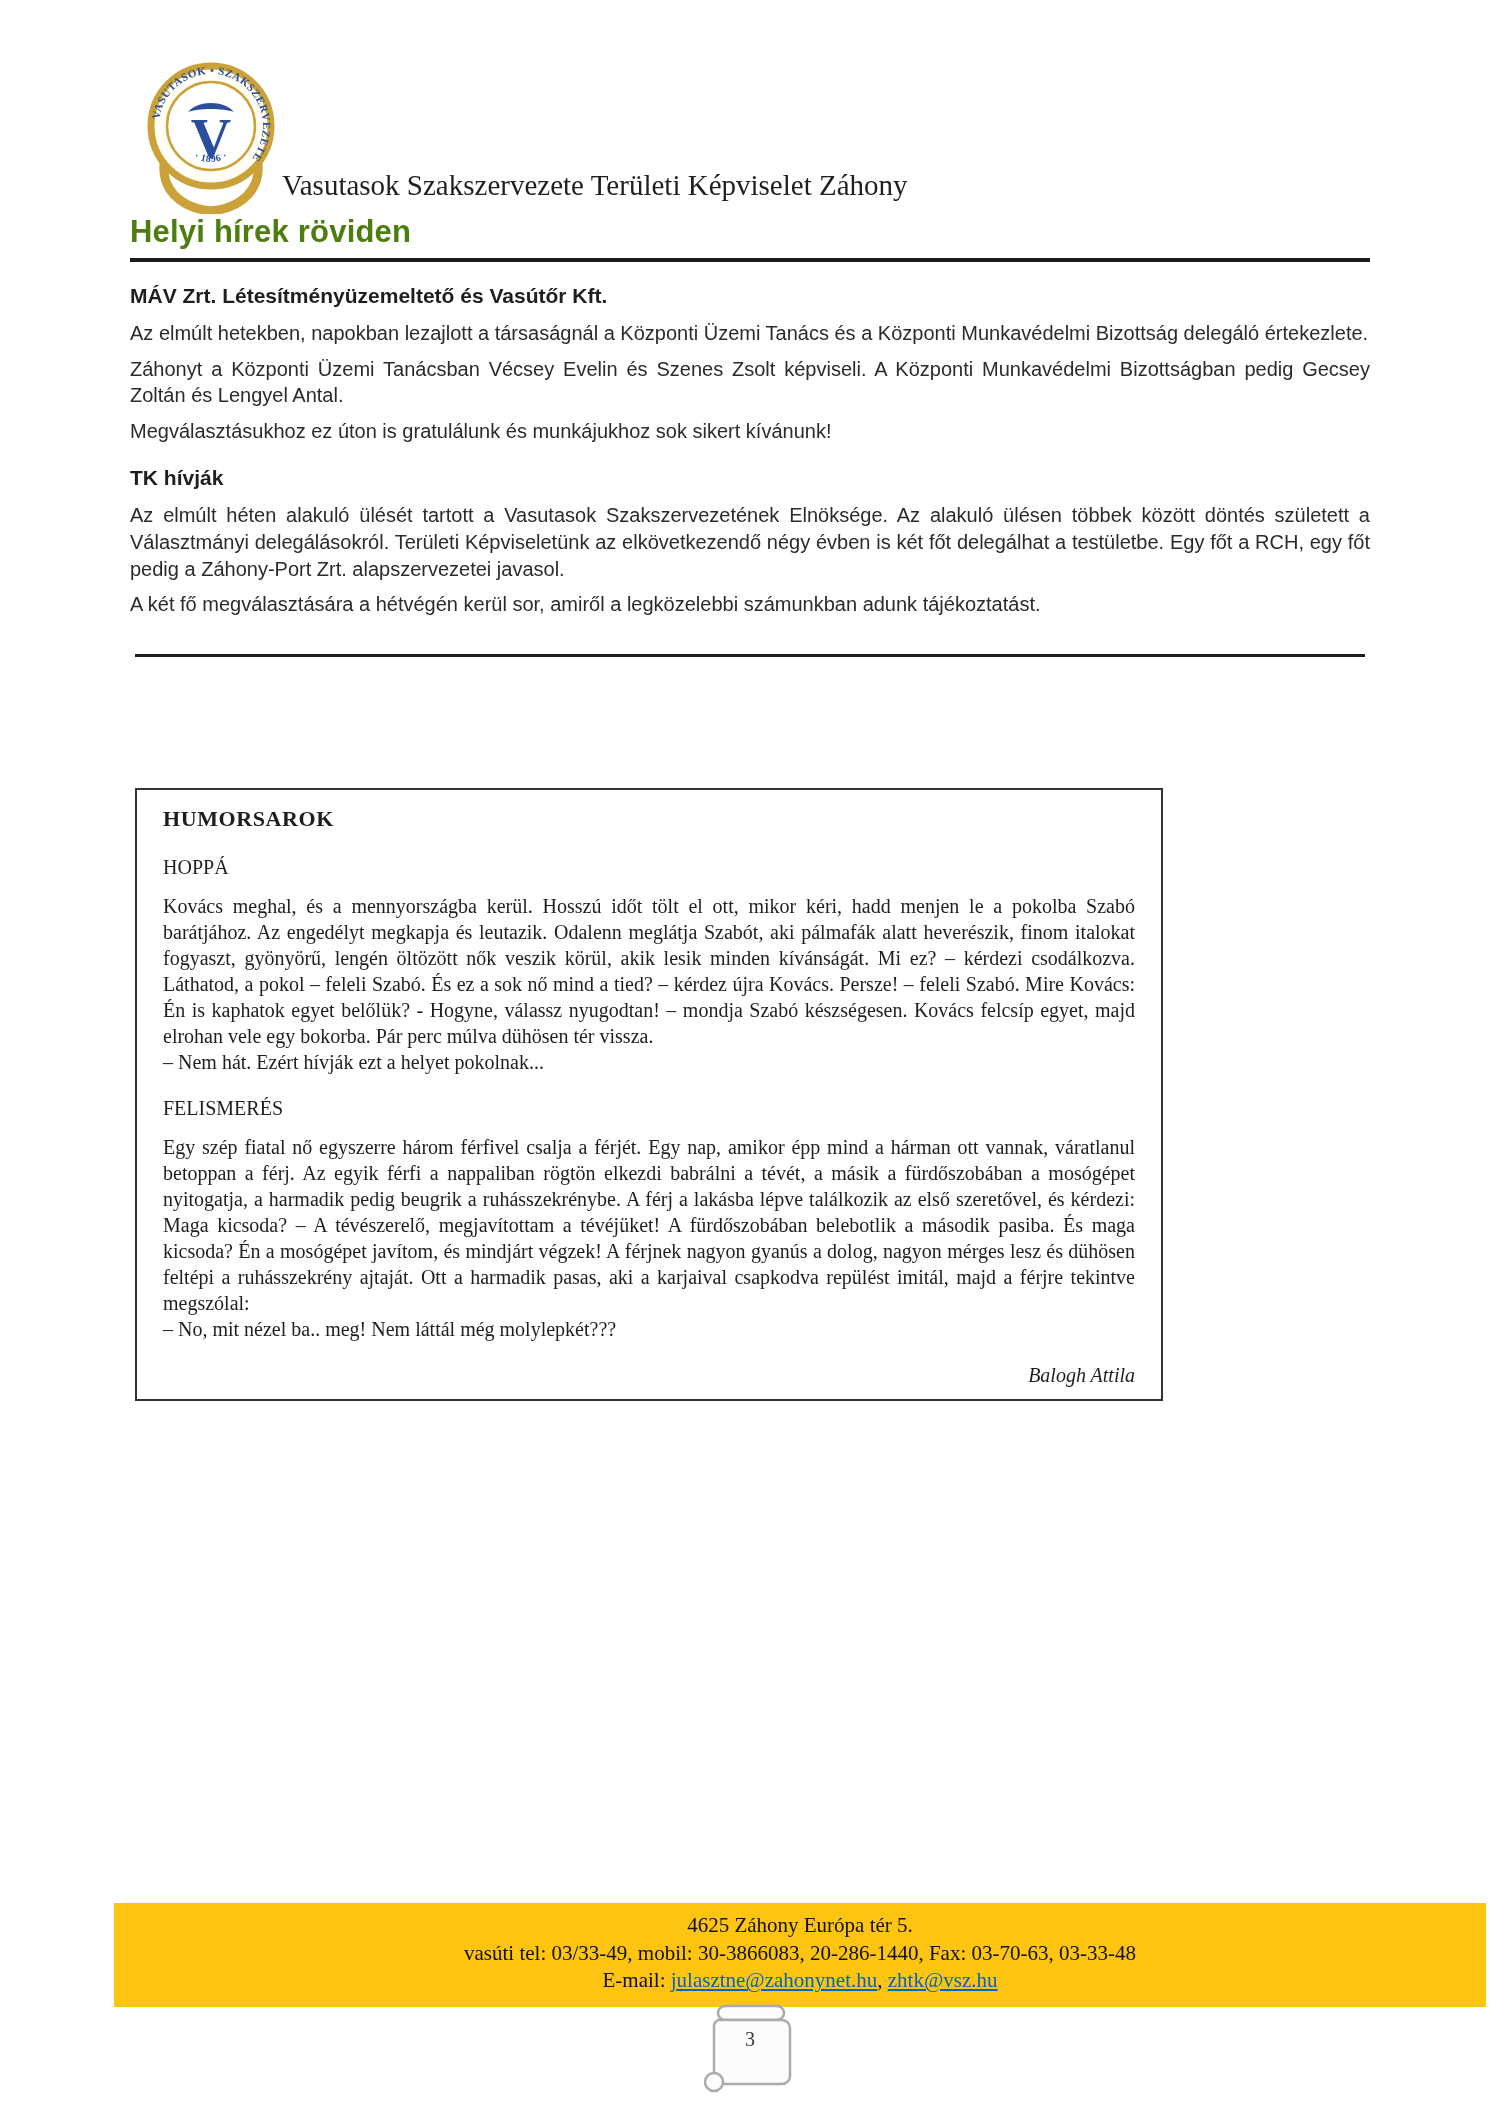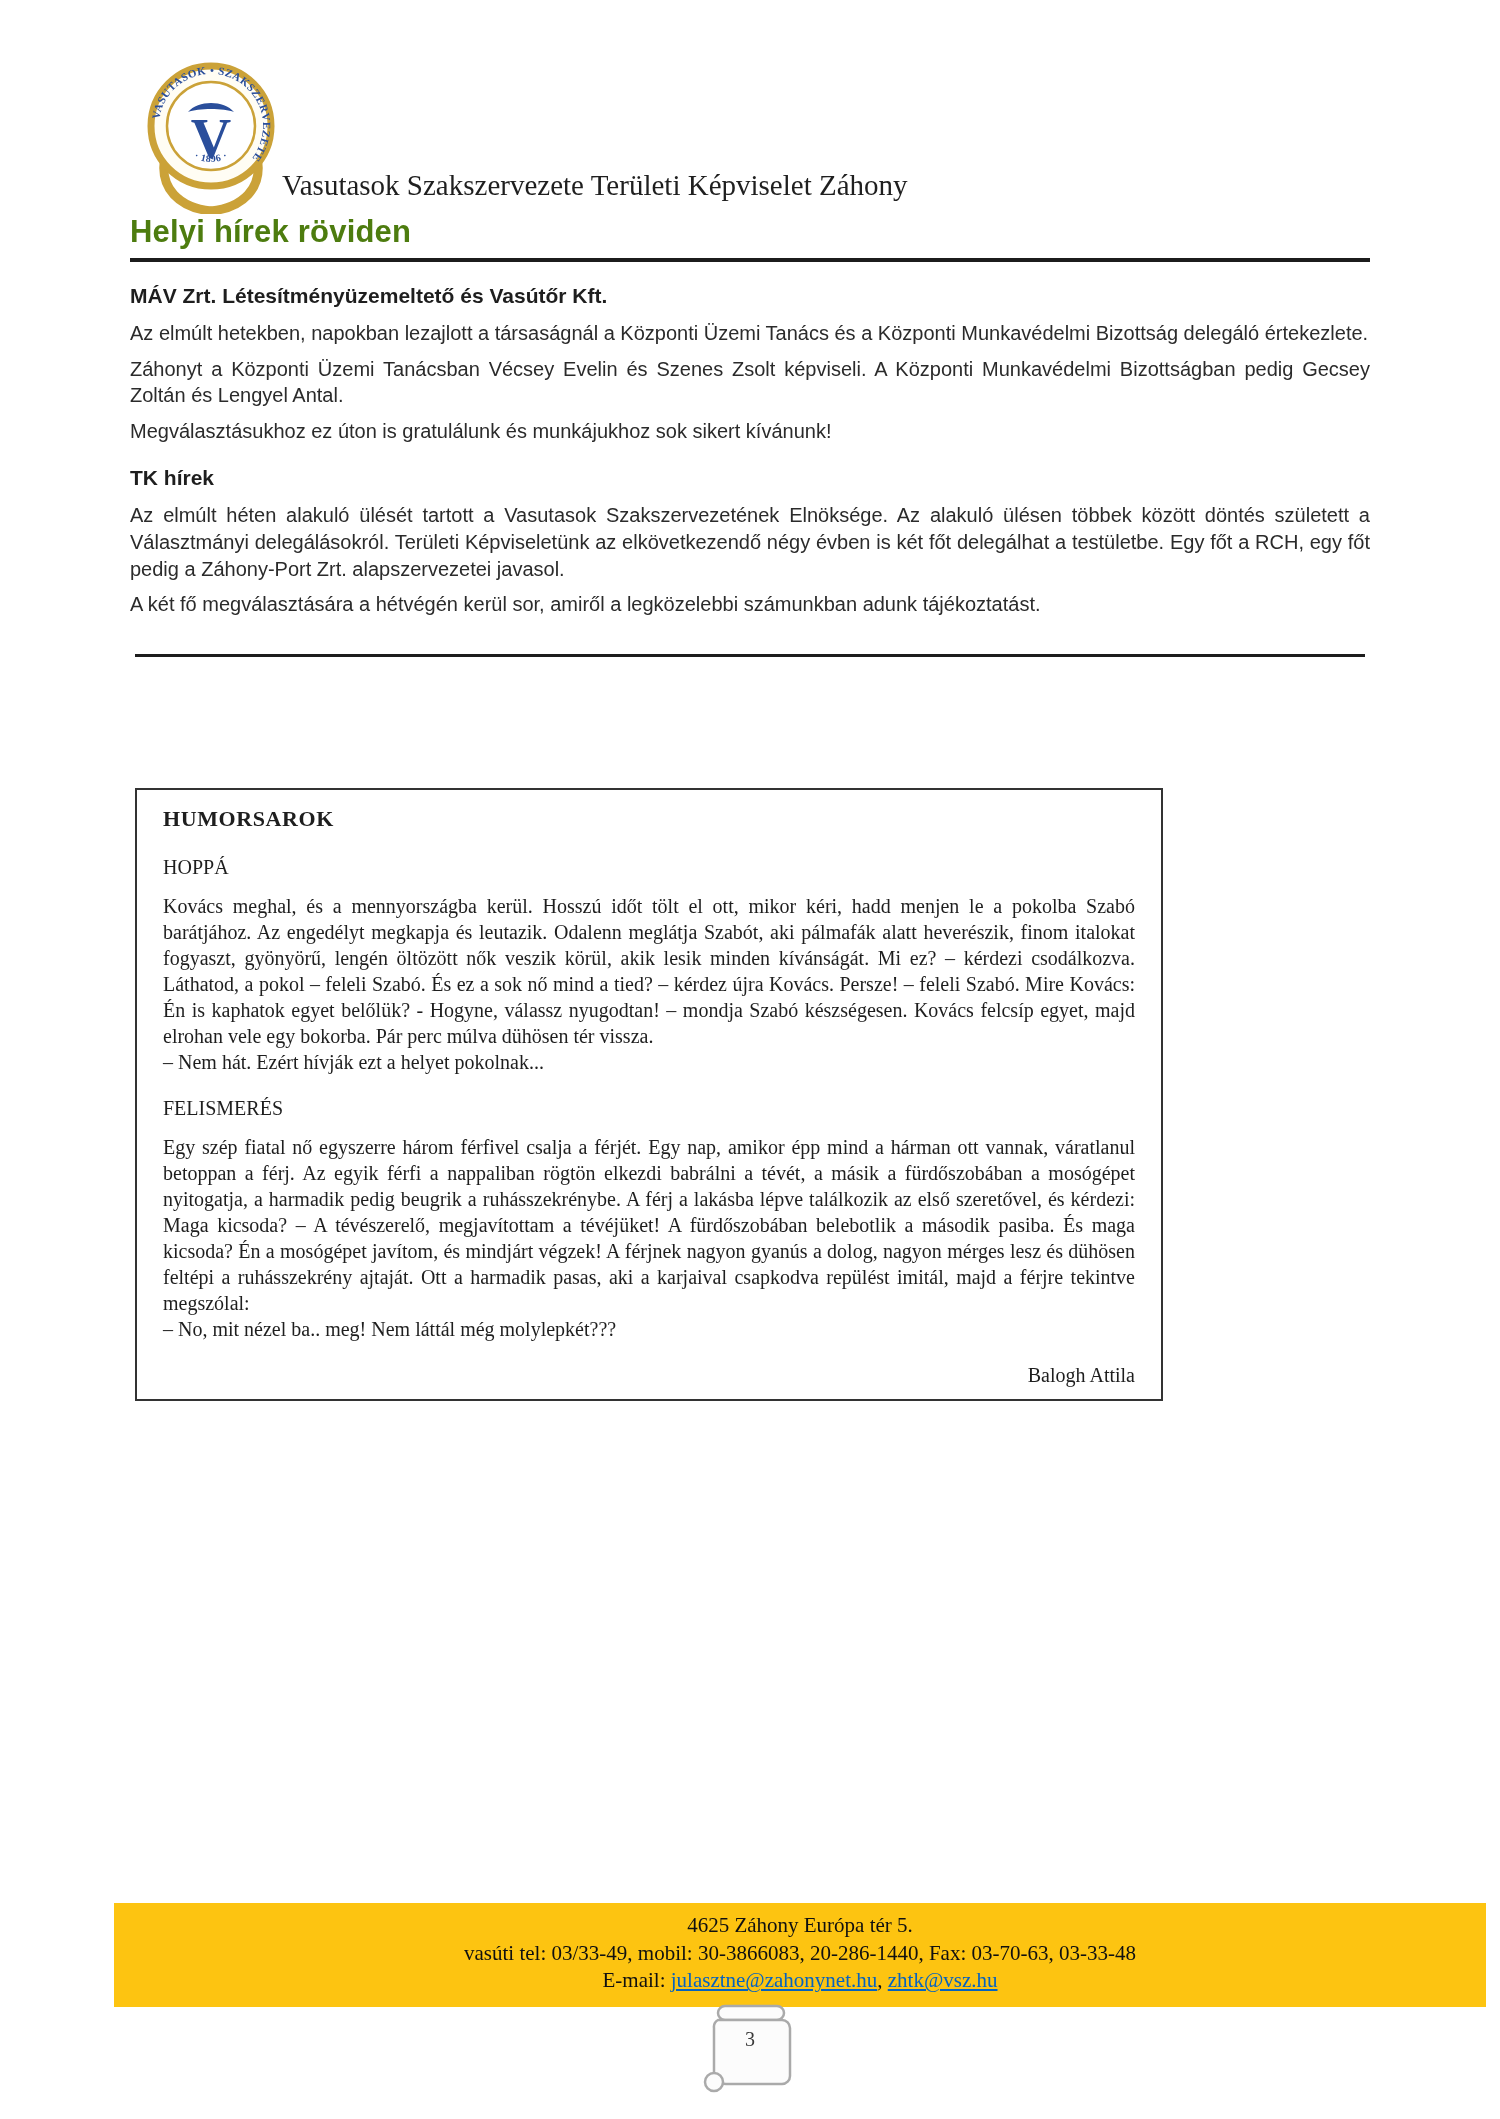"TK hírek" h2.sec-heading { text: hírek -> hívják }
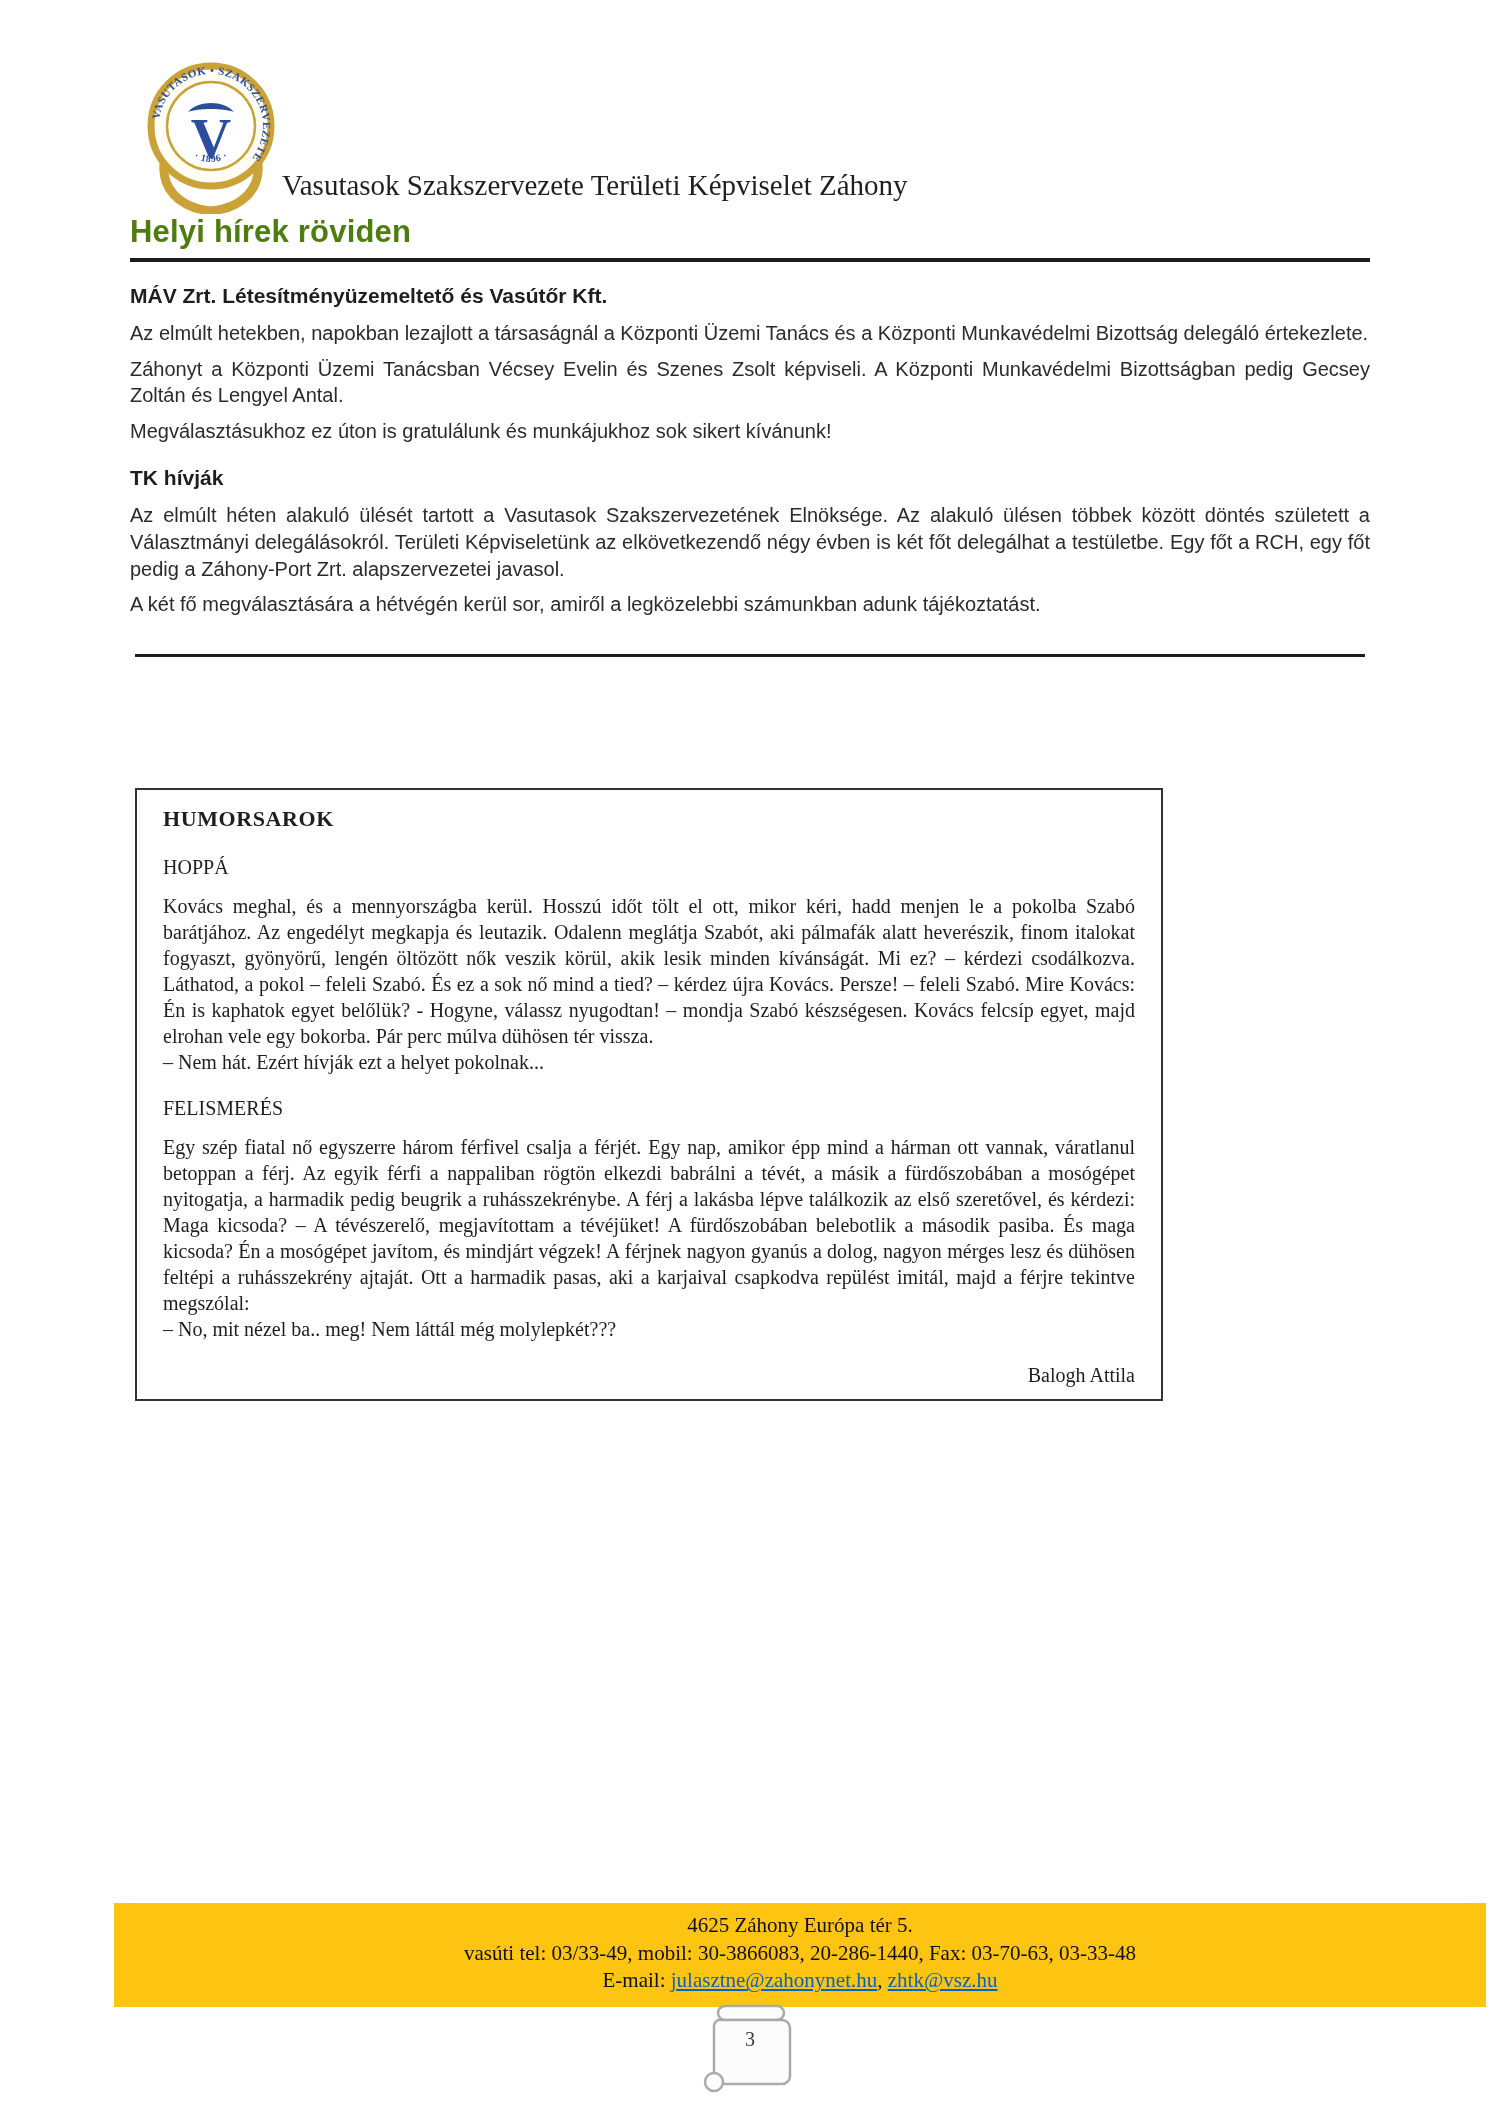"Balogh Attila" .joke-author { font-style: none -> italic }
